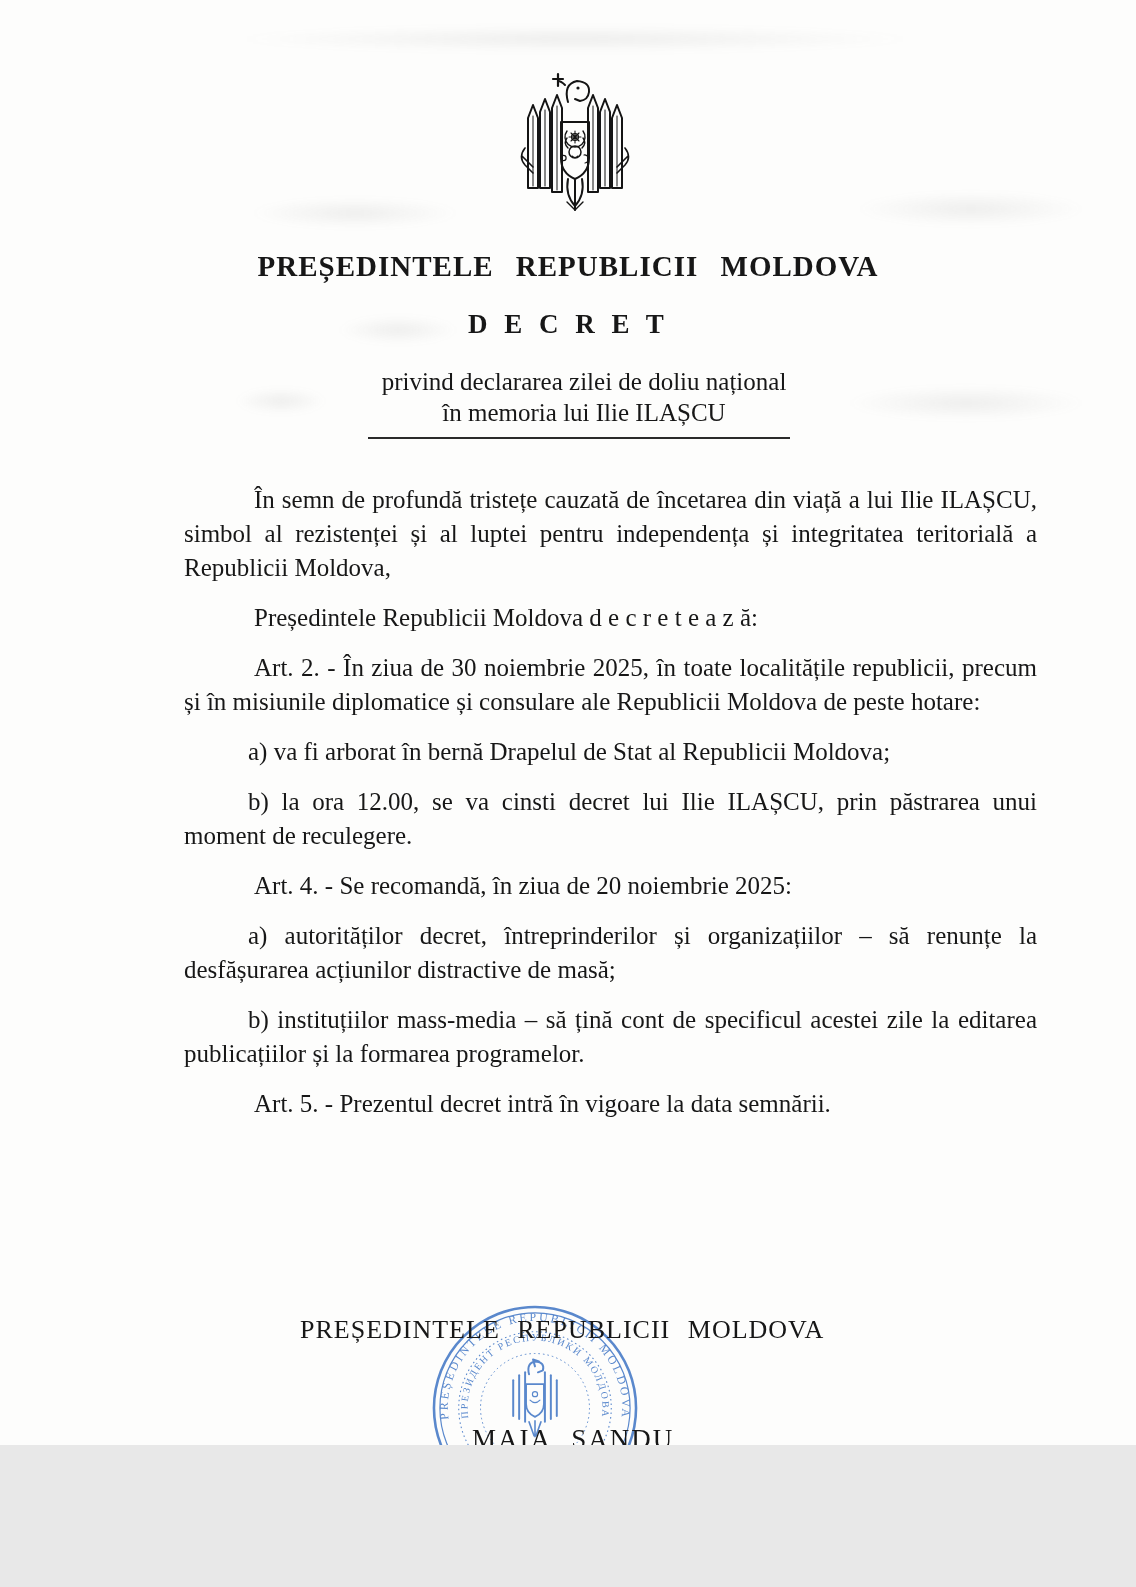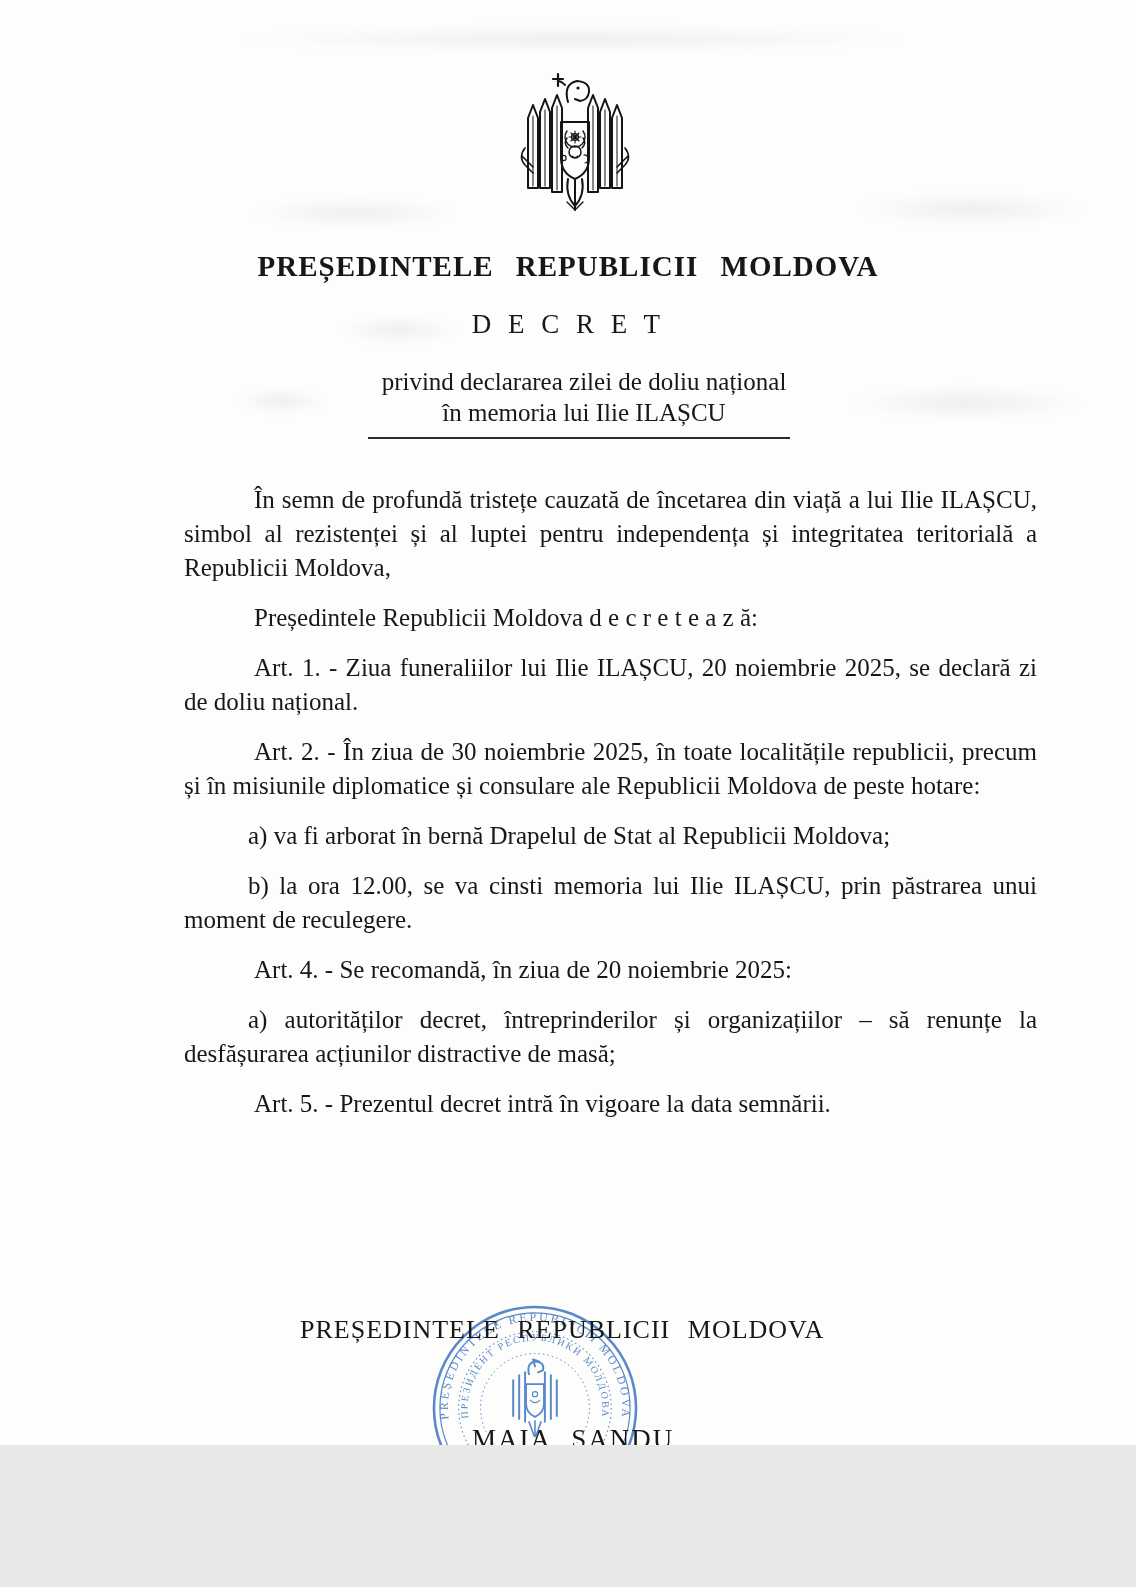"D E C R E" .doc-type { font-weight: normal -> bold }
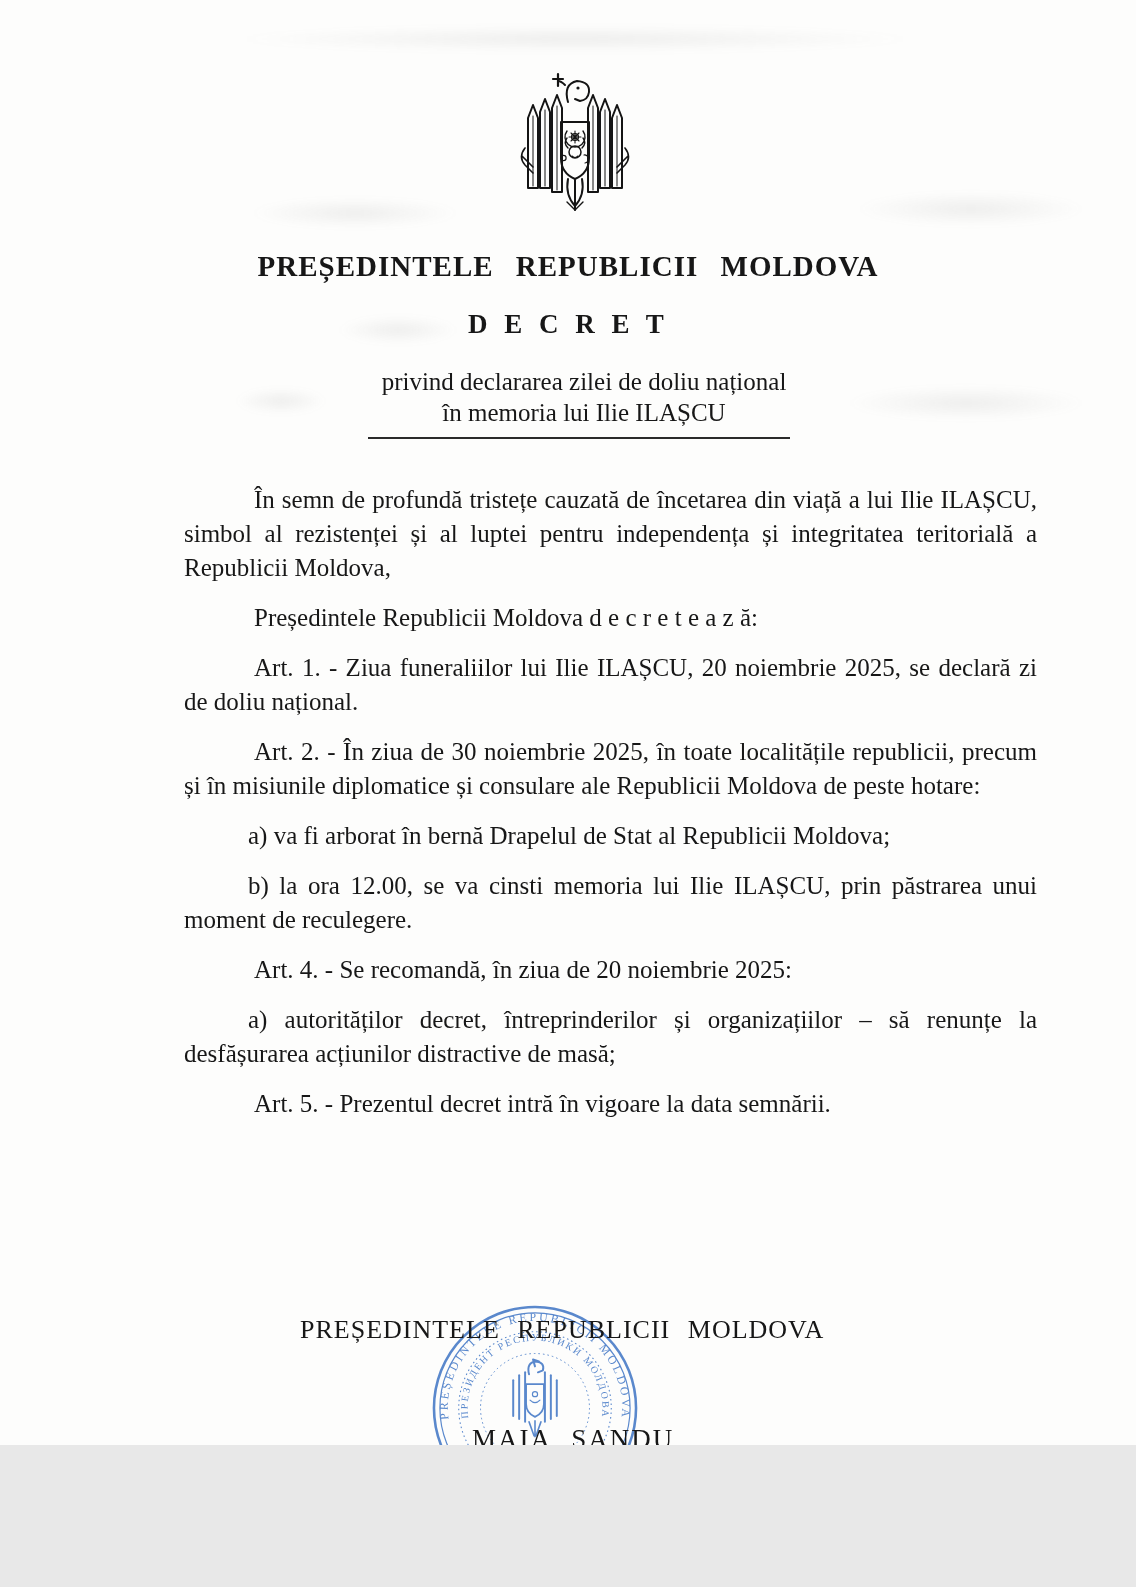"Art. 1. - Ziua funeraliilor" p.para { html: <p>Art. 1. - Ziua funeraliilor lui Ilie ILAȘCU, 20 noiembrie 2025, se declară zi de doliu național.</p> -> none }
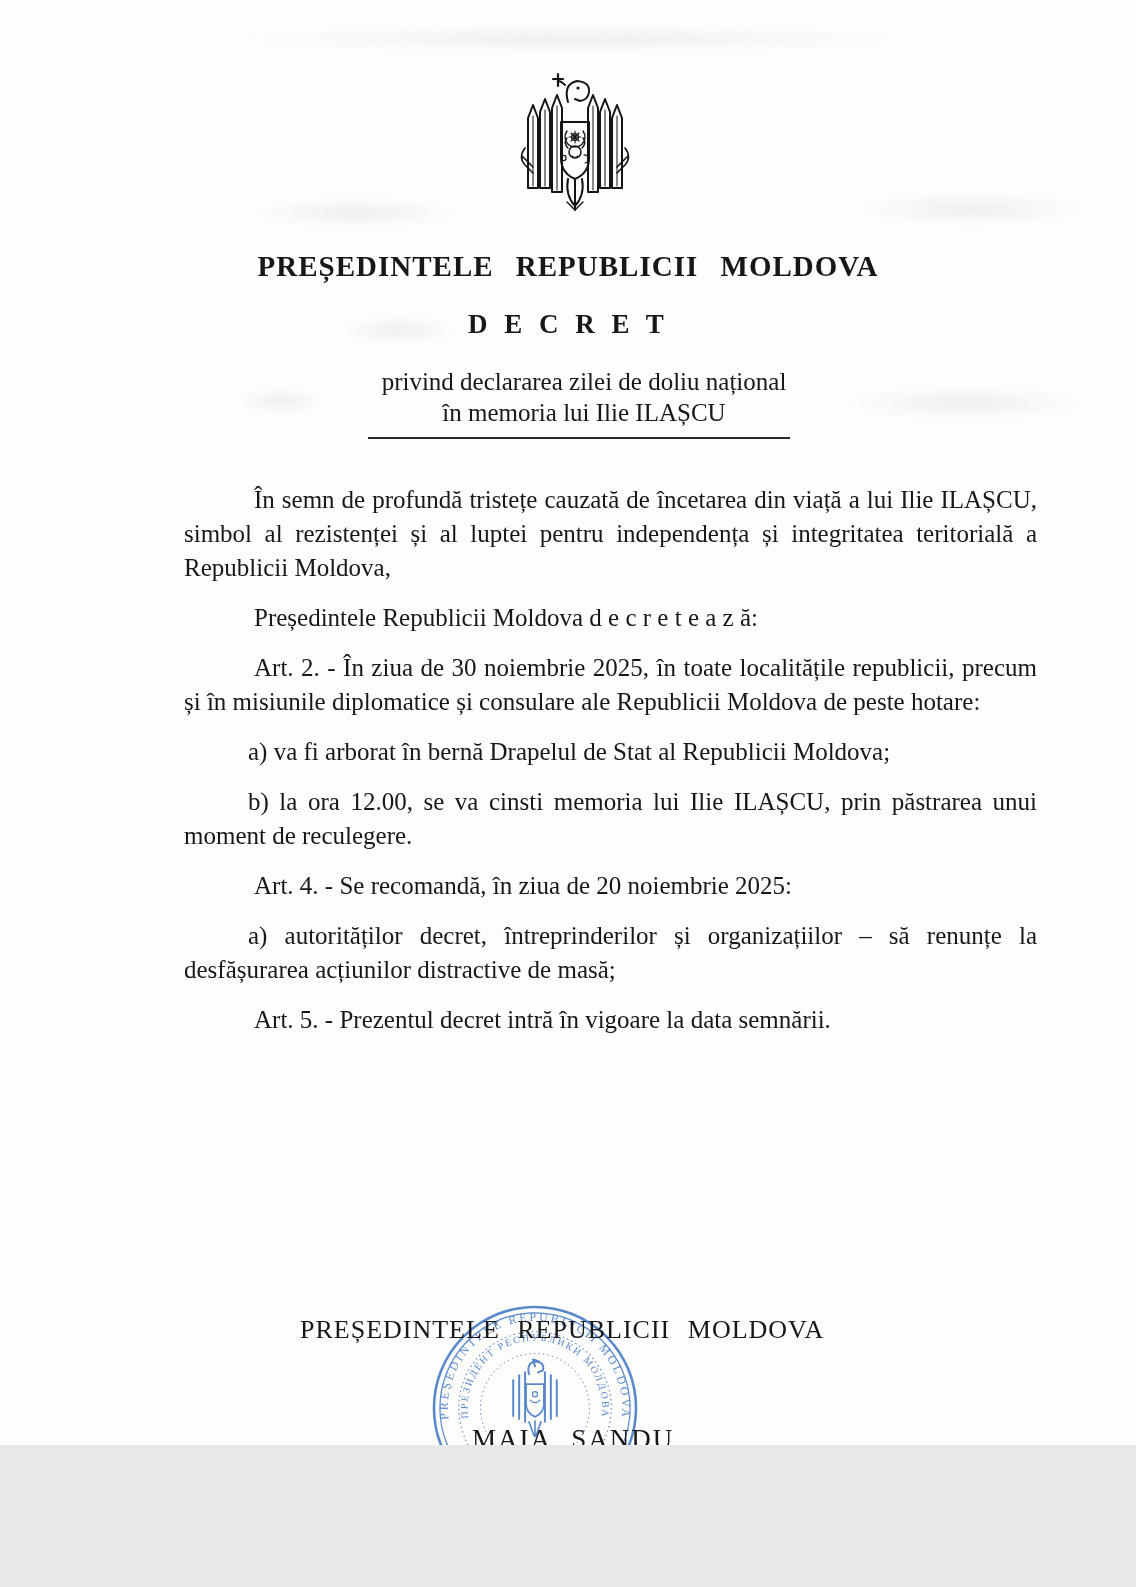"b) la ora 12.00, se" p.item { text: memoria -> decret }
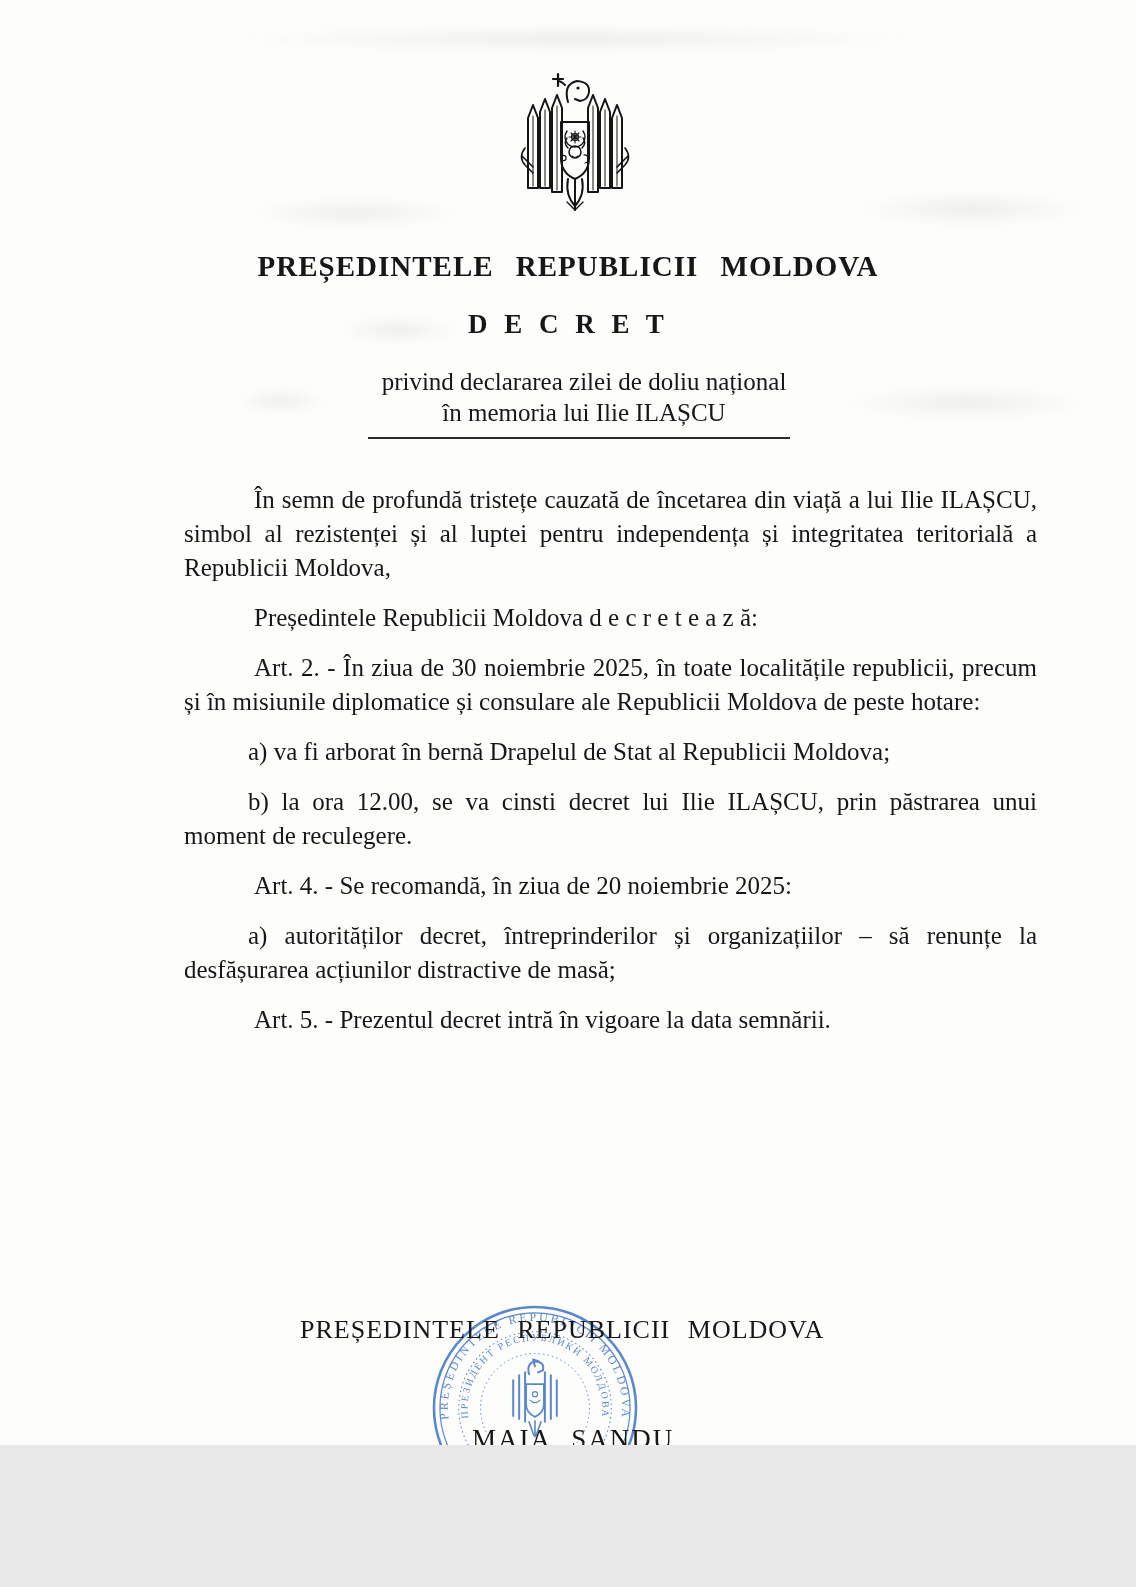"b) instituțiilor mass-media – să" p.item { html: none -> <p>b) instituțiilor mass-media – să țină cont de specificul acestei zile la editarea publicațiilor și la formarea programelor.</p> }
